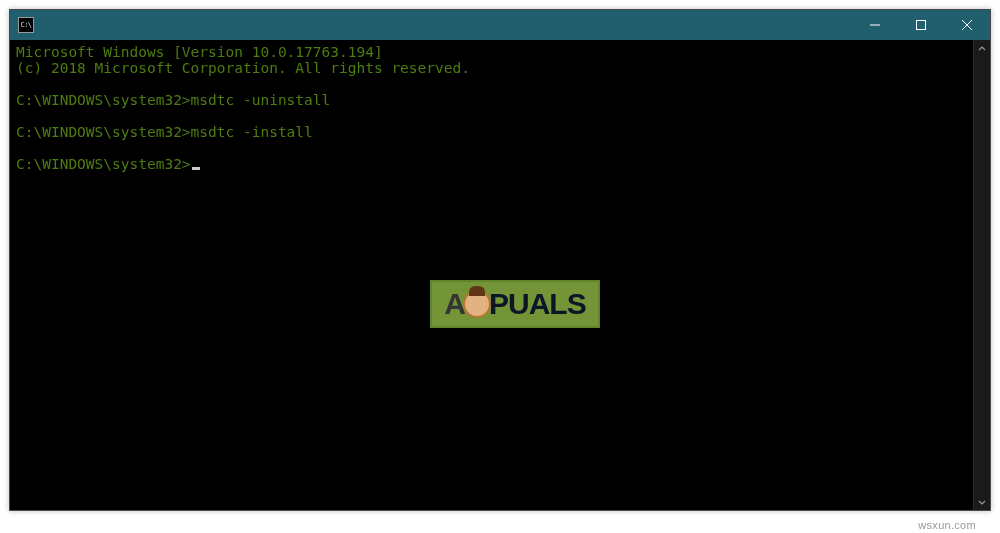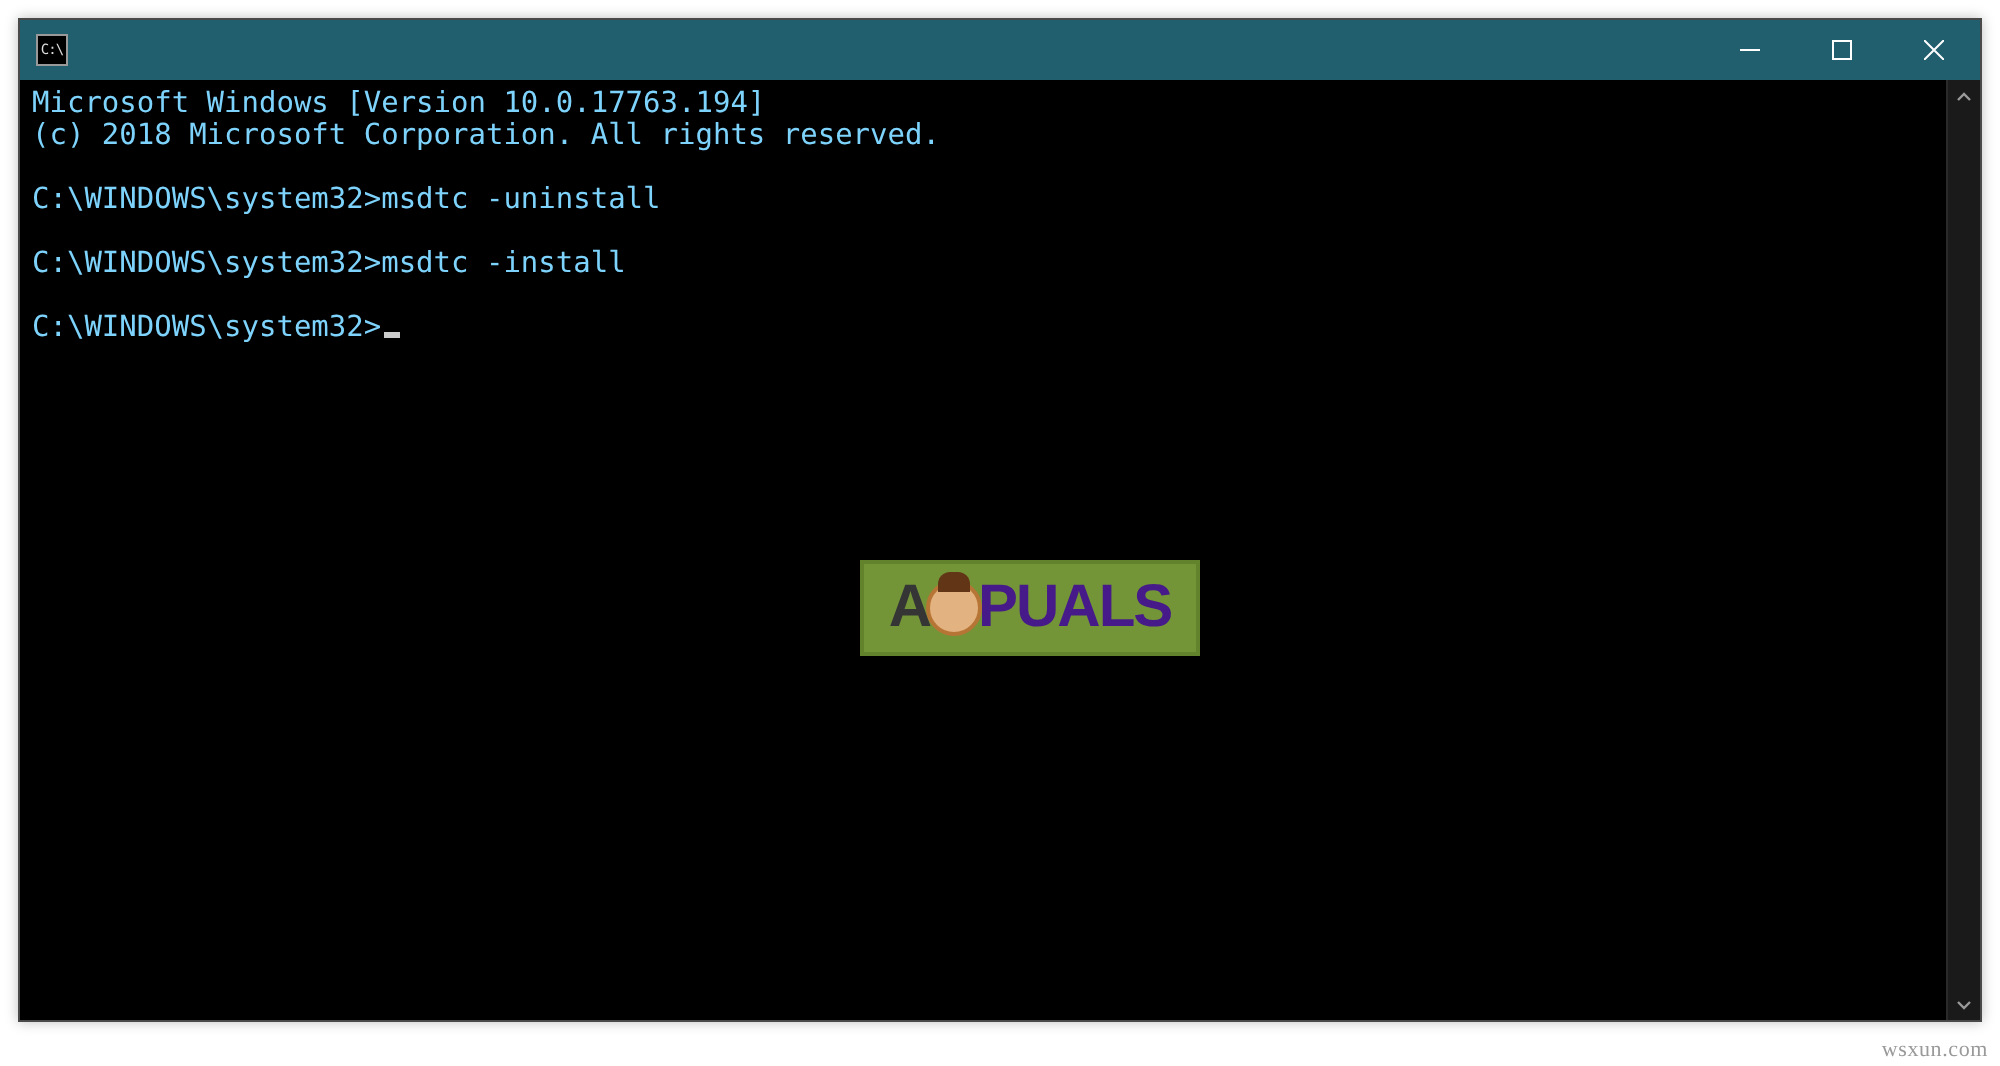"Microsoft Windows [Version" .terminal { color: #7dd3fc -> #4d7c0f }
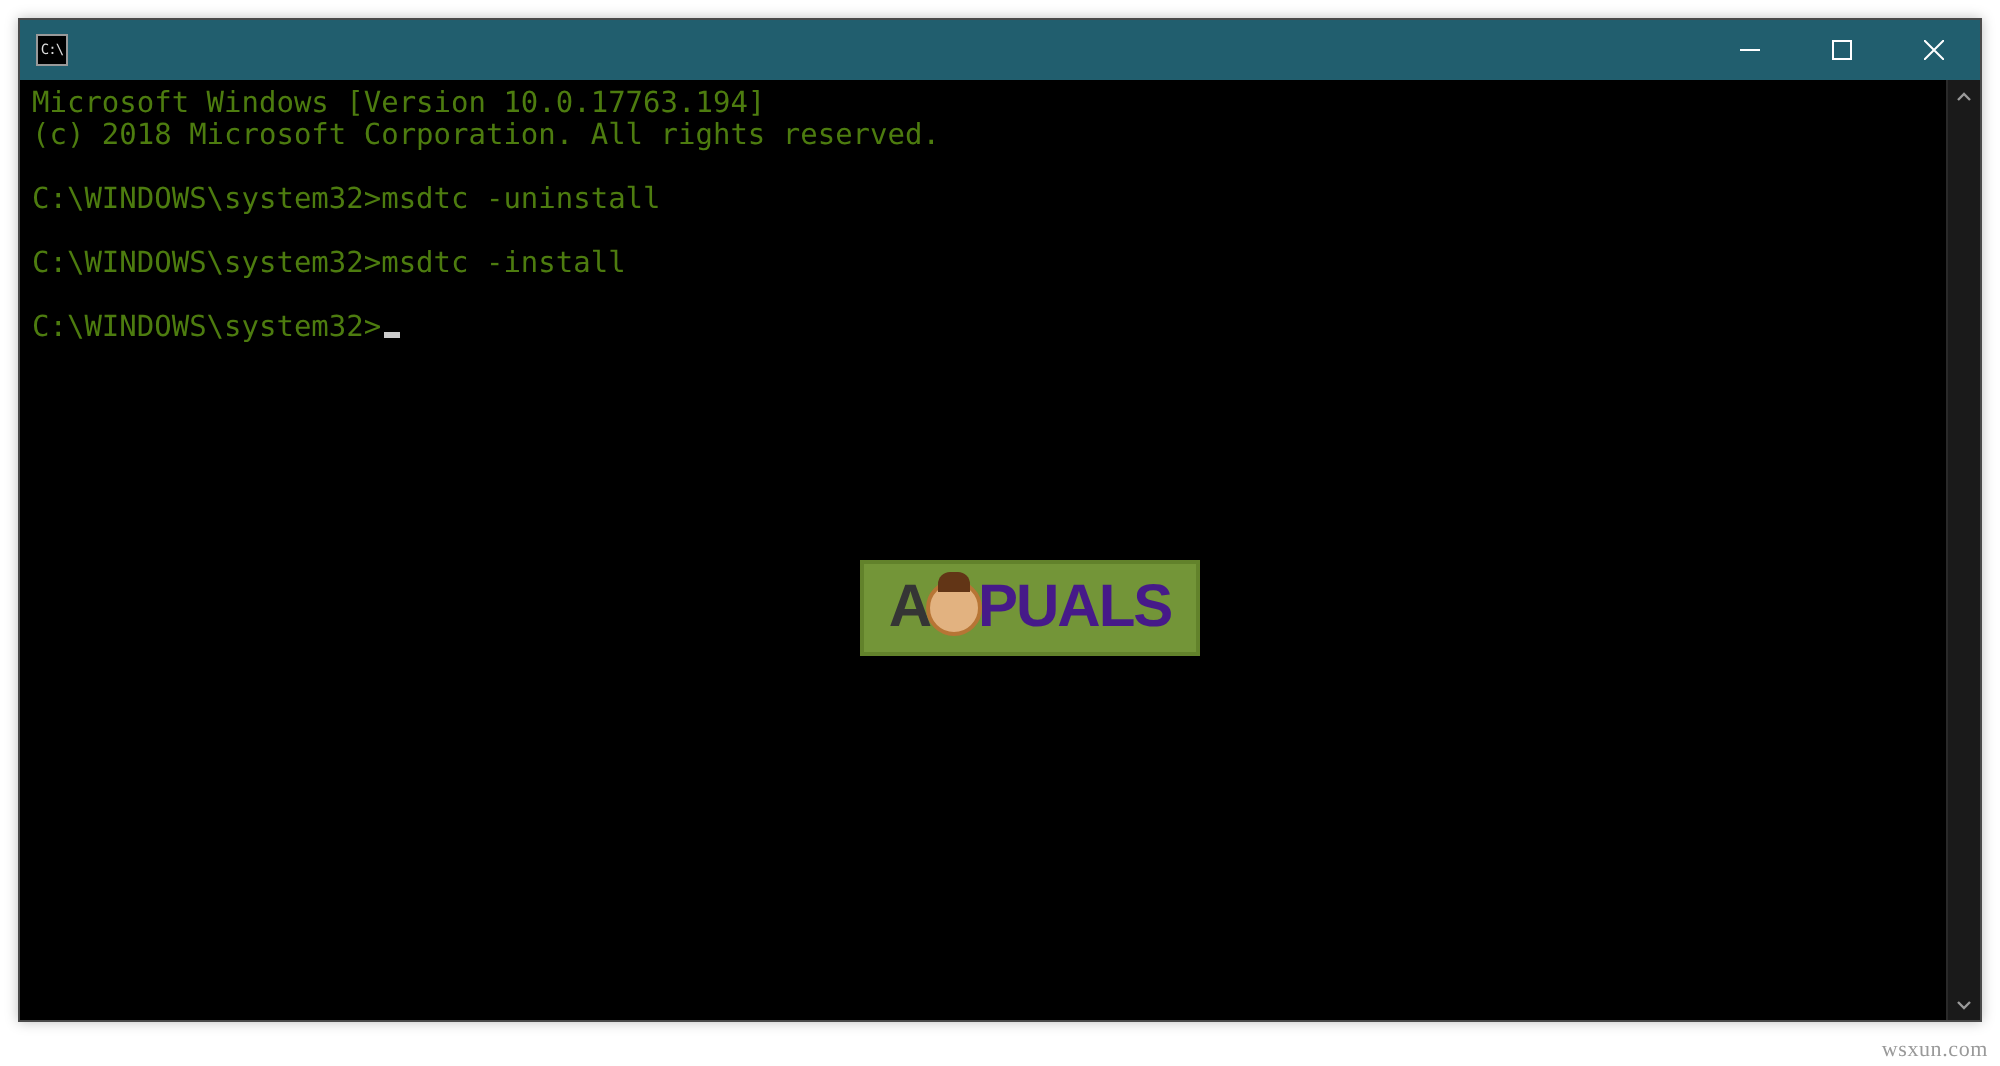"PUALS" .watermark .rest { color: #4c1d95 -> #0f172a }
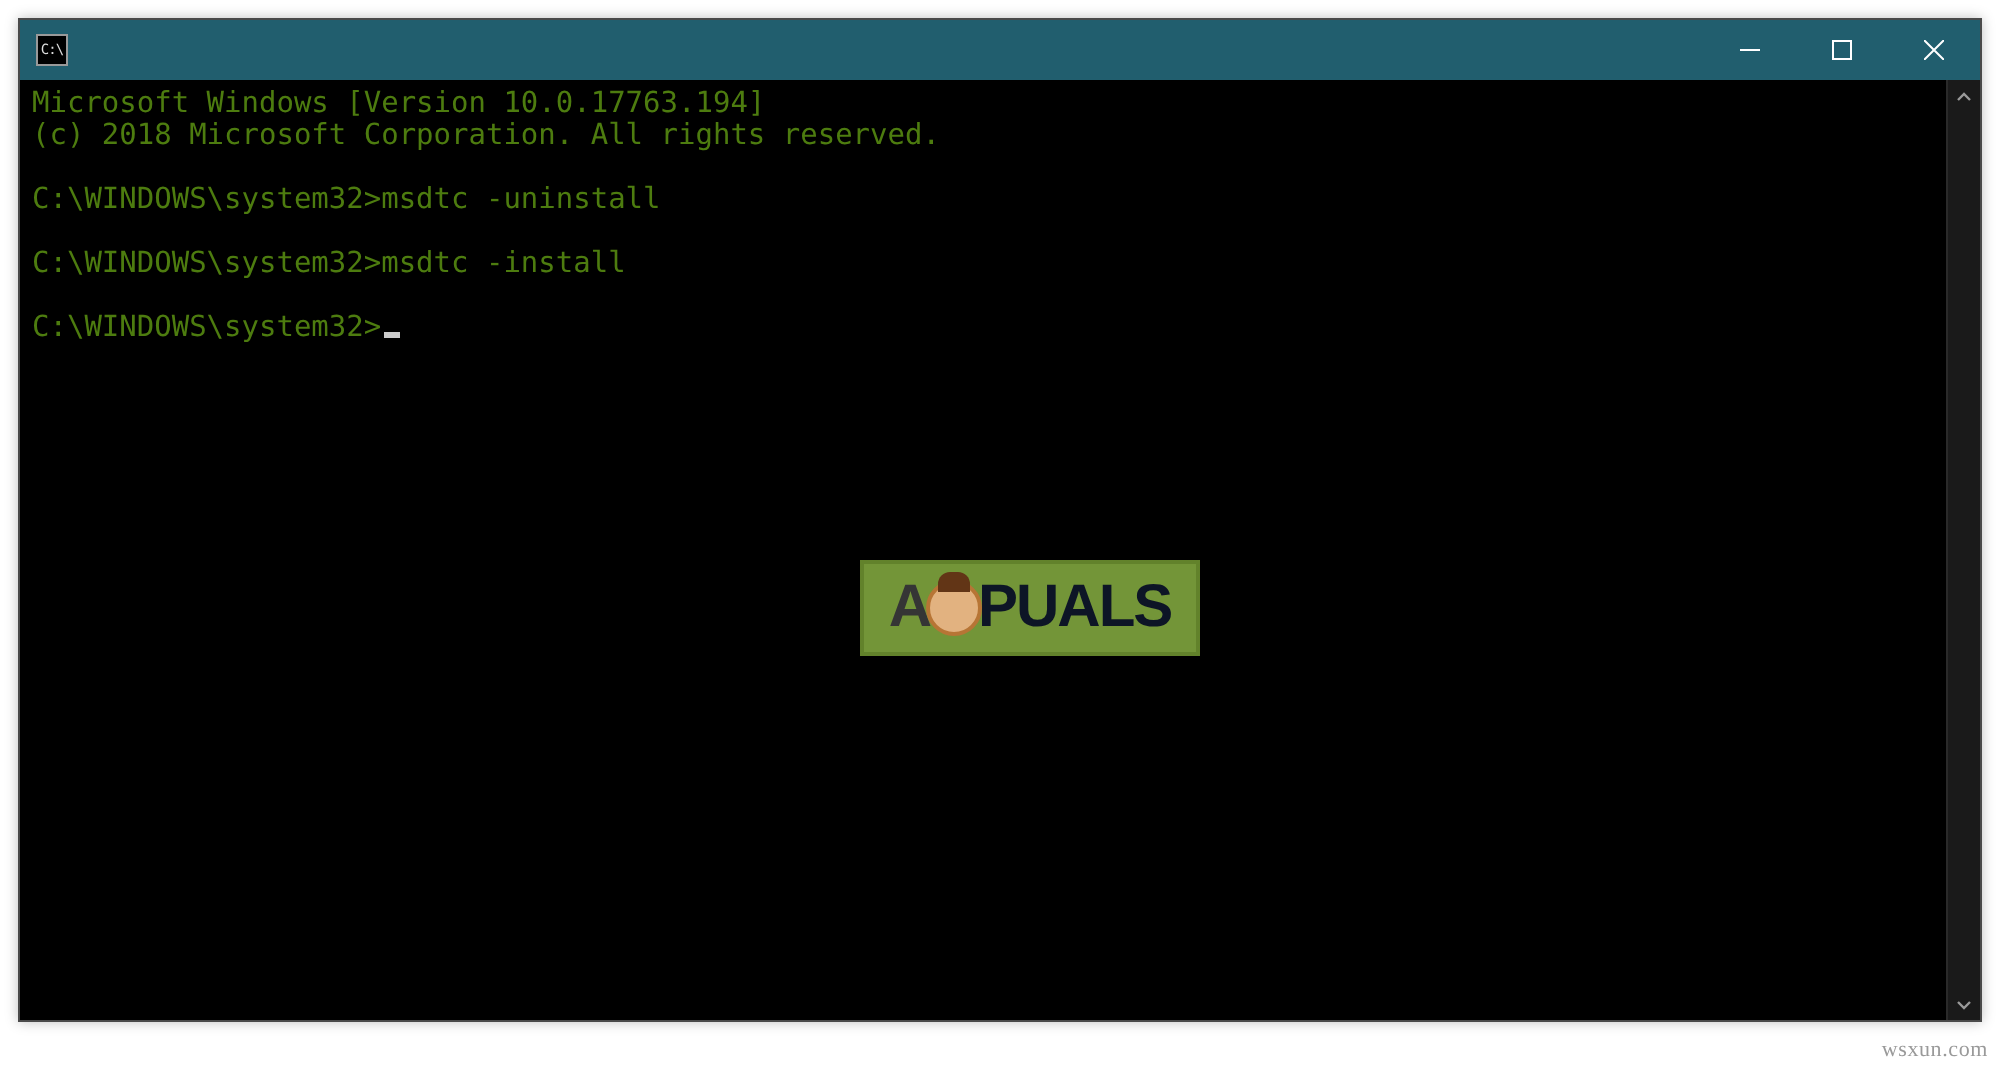"wsxun.com" .credit { font-family: Liberation Serif, serif -> Liberation Sans, sans-serif; right: 6px -> 24px }
